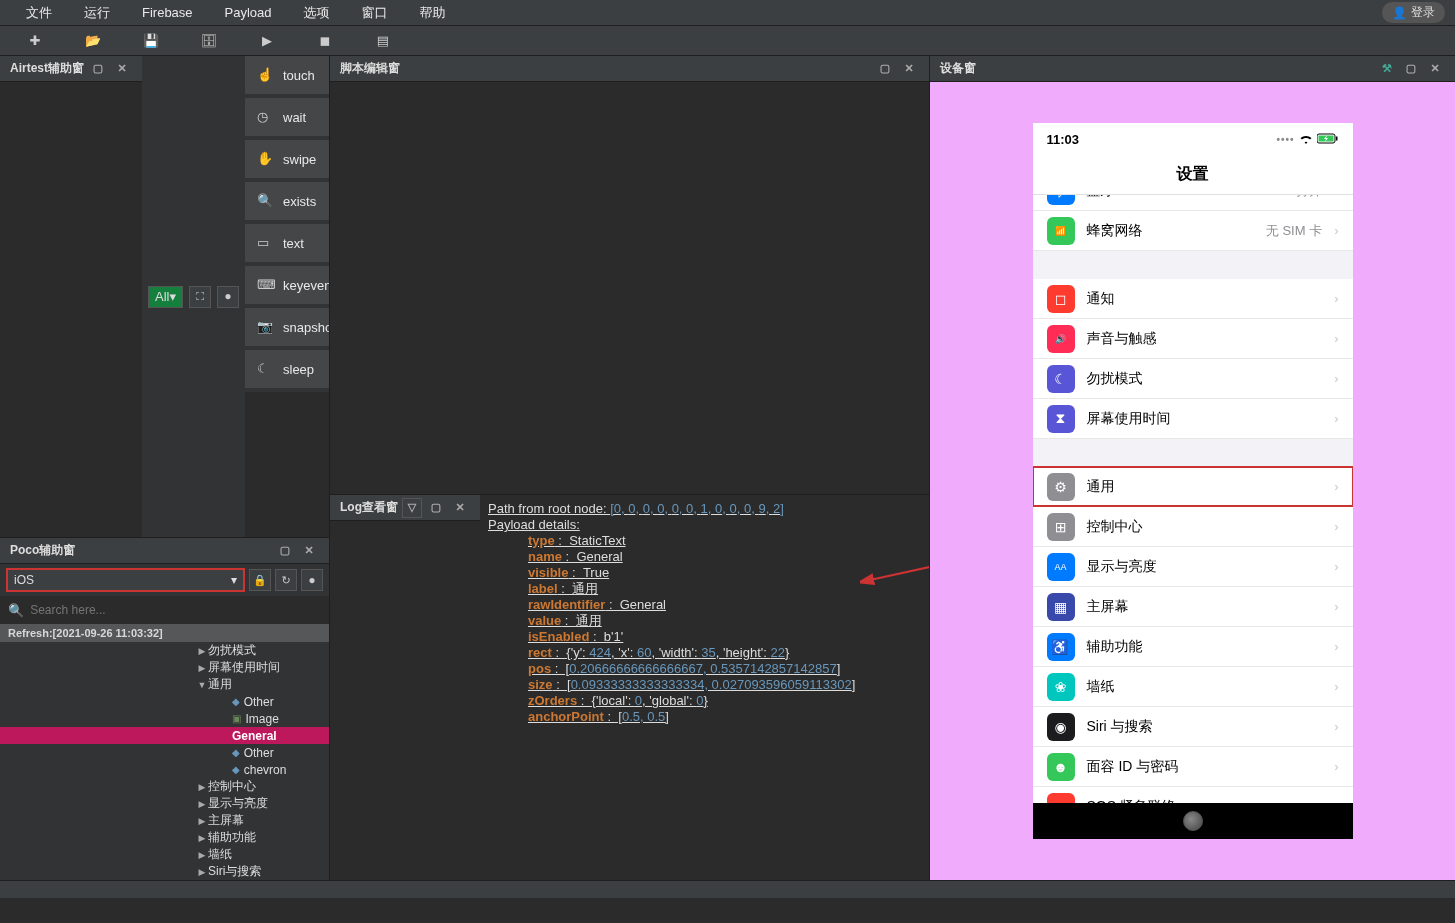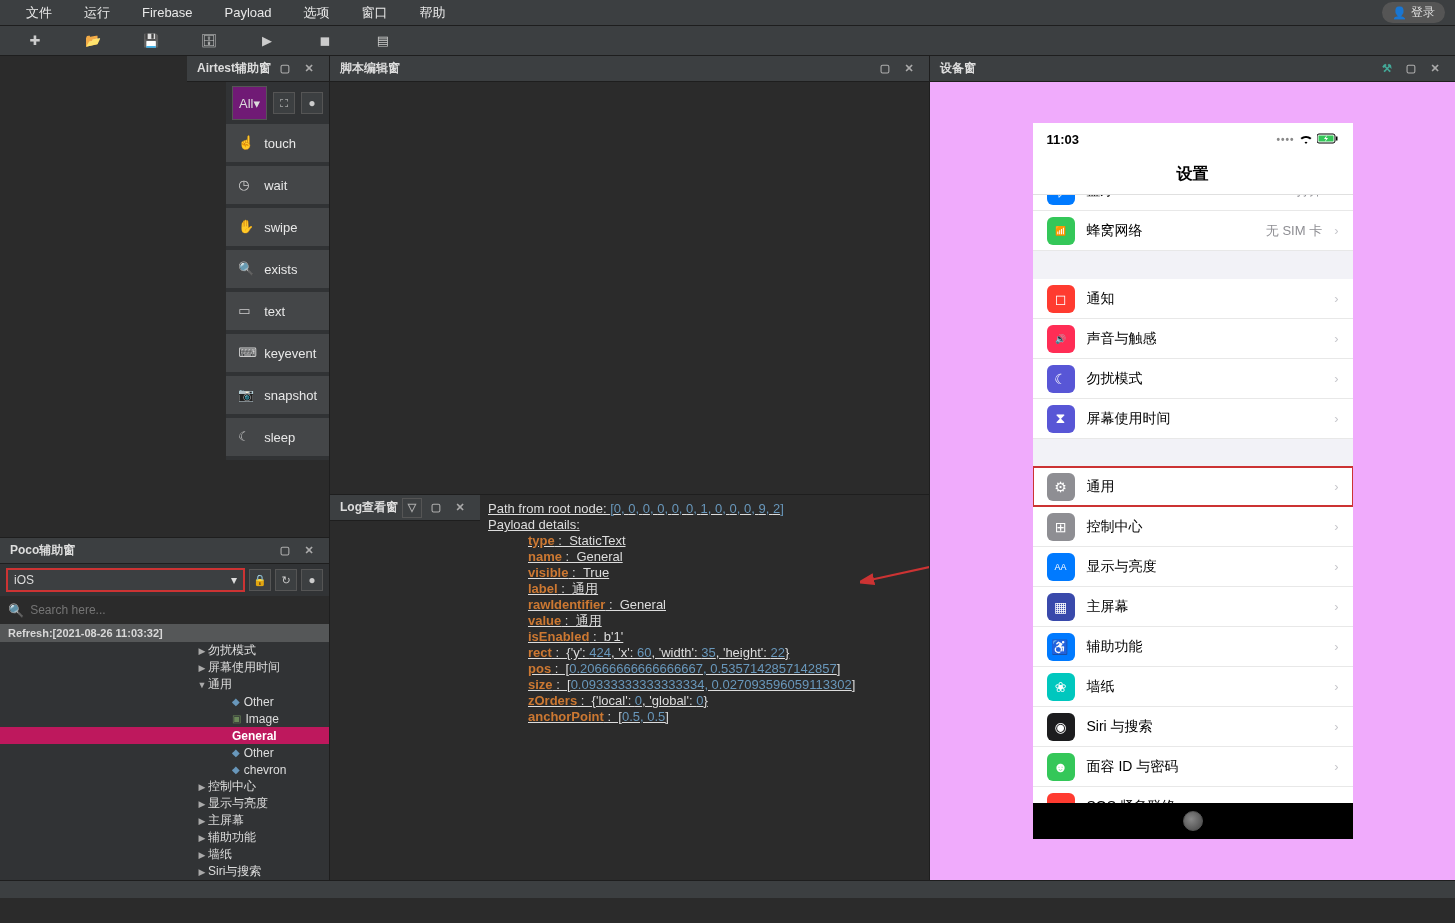"Airtest辅助窗" .airtest-panel { align-items: flex-end -> none; flex-direction: column -> row }
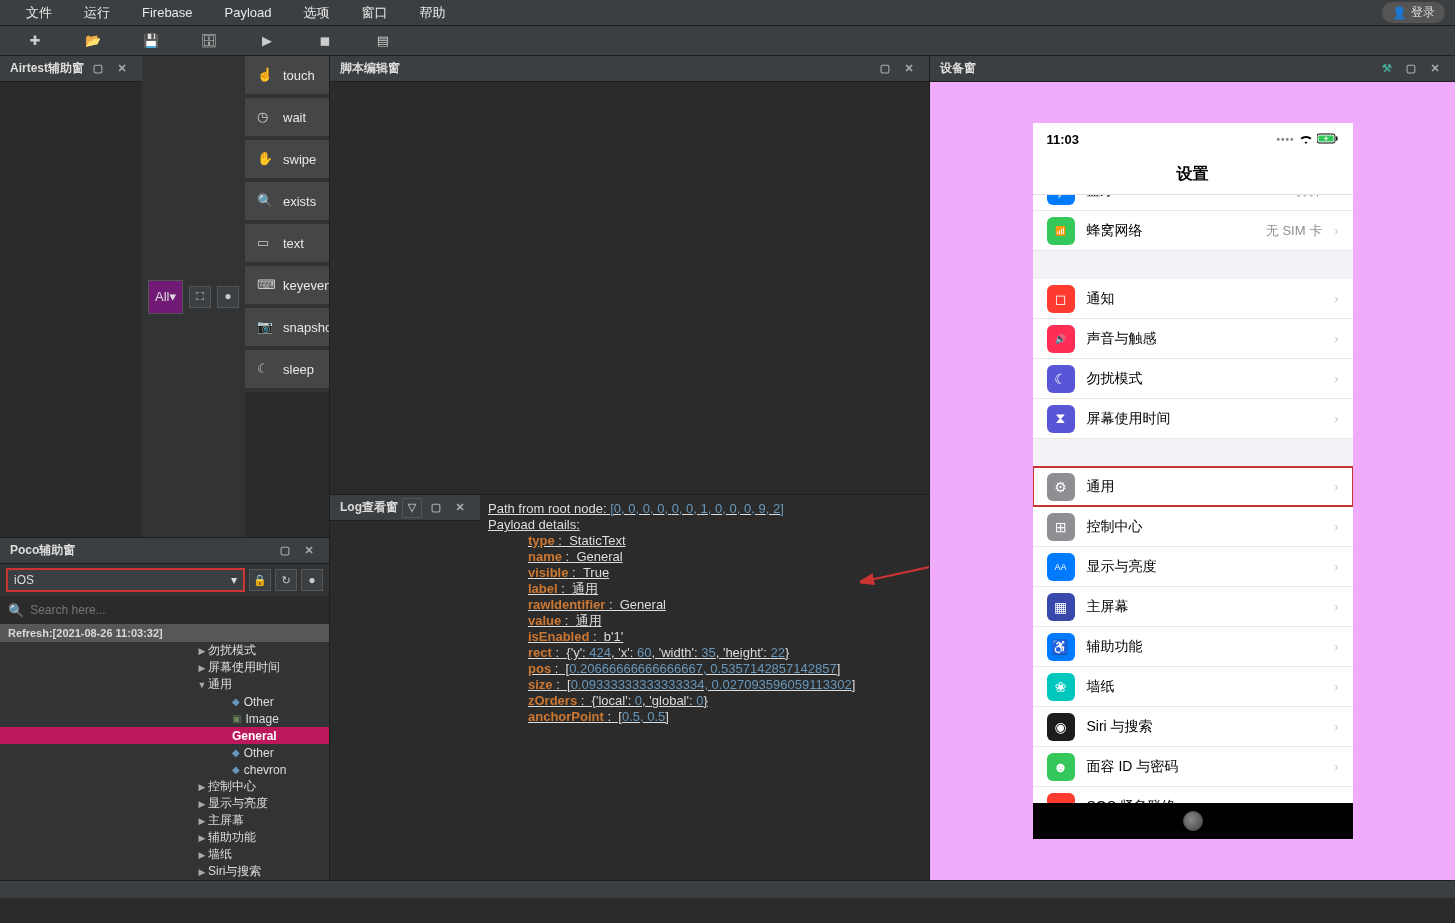"All" .sel { background: #701a75 -> #15803d; height: 34px -> 22px }
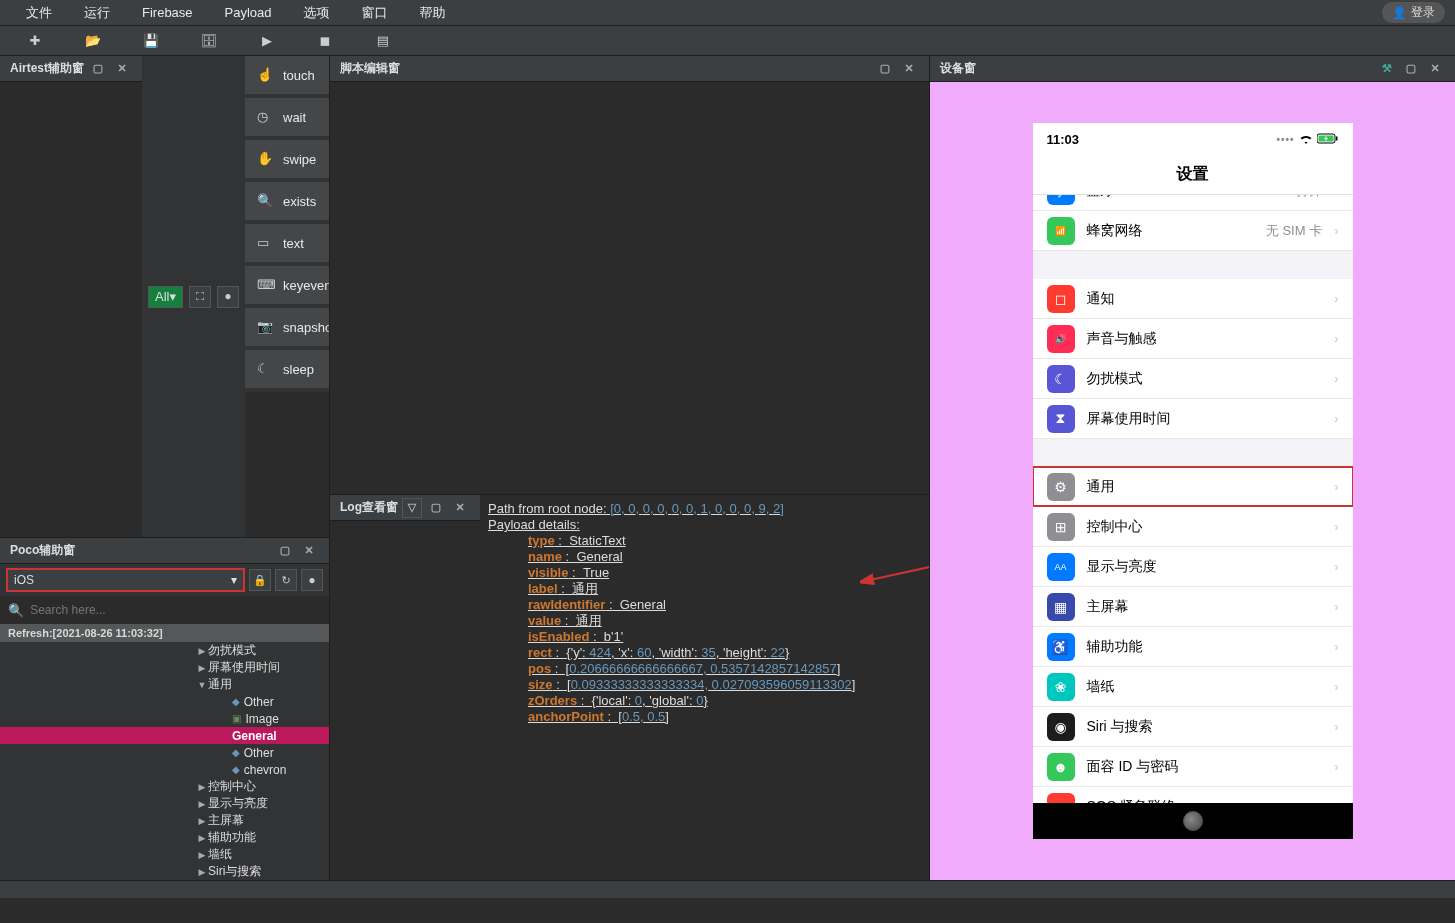"Refresh:[2021-08-26 11:03:32]" div.refresh { text: 2021-08-26 -> 2021-09-26 }
